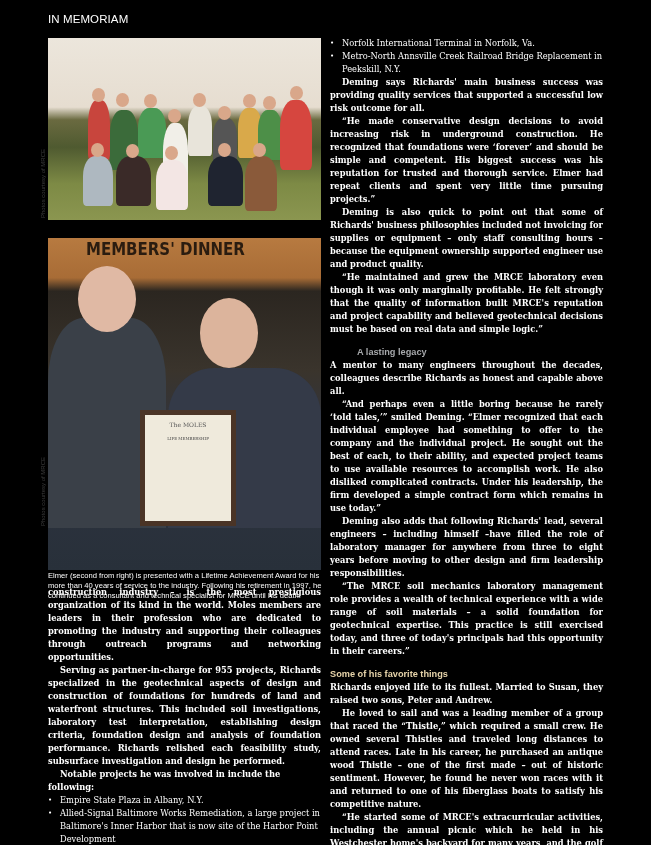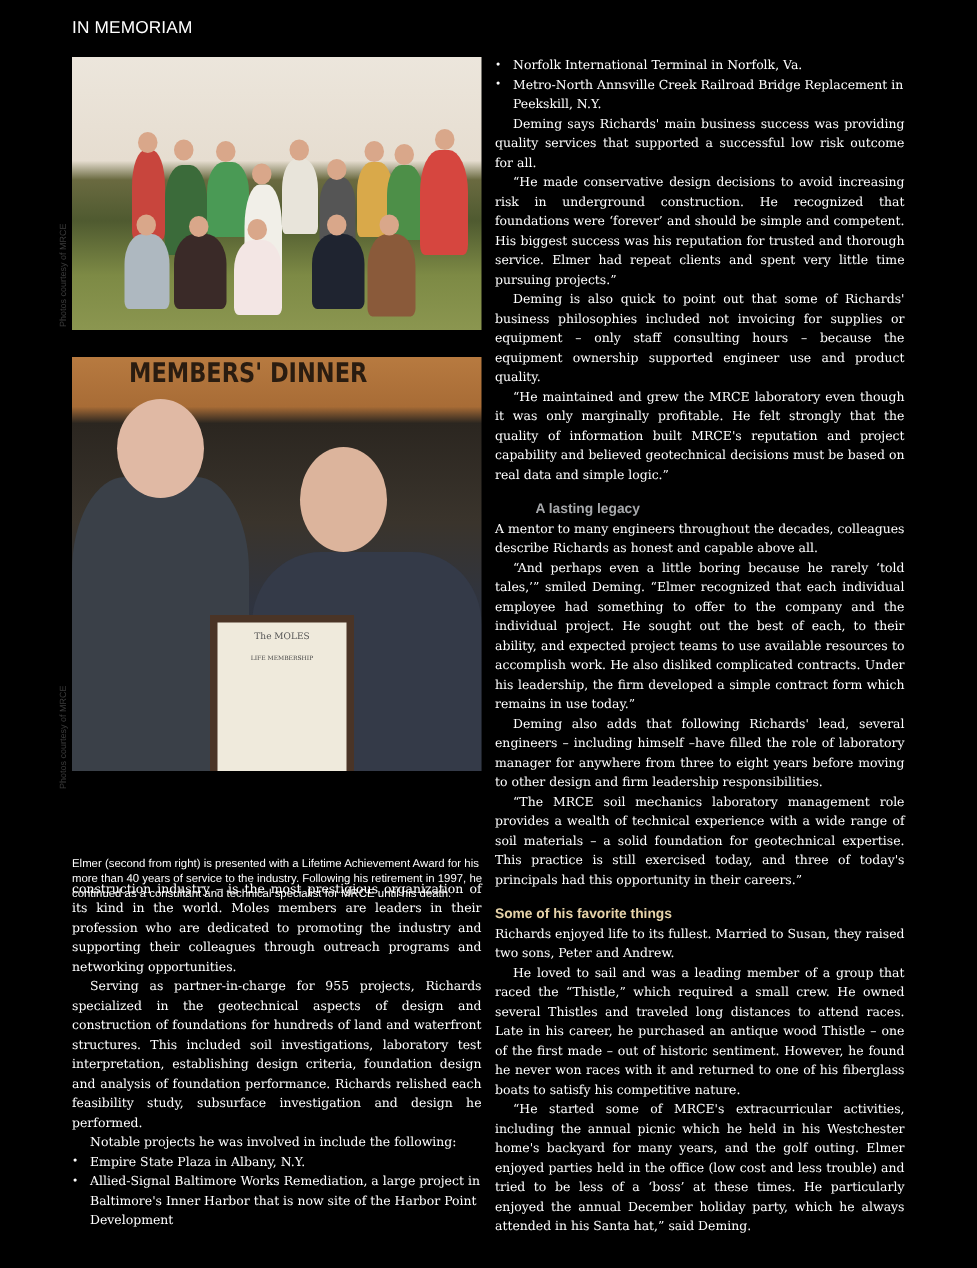"Deming says Richards' main business" .col p { font-weight: none -> bold }
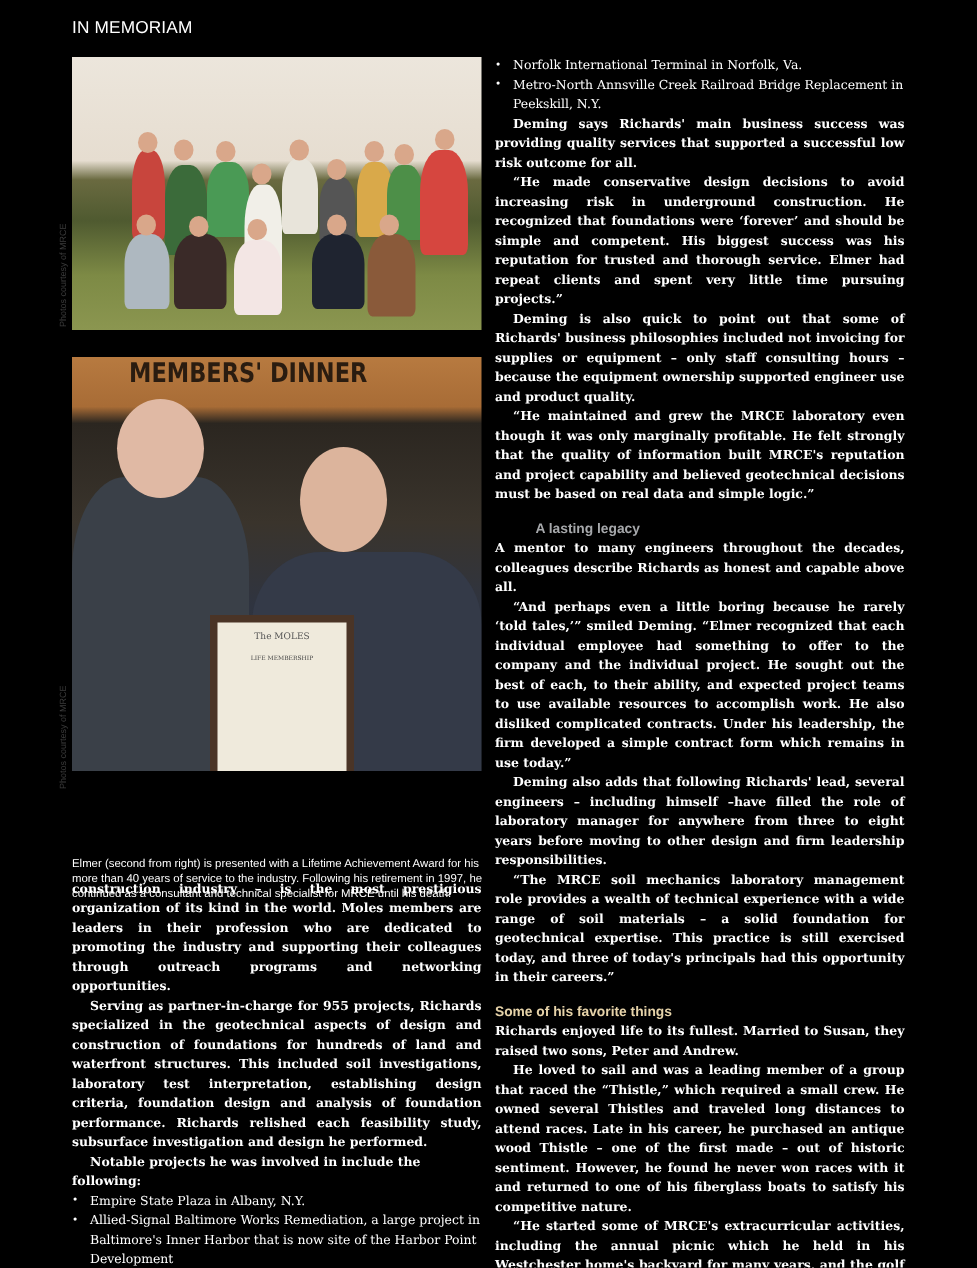"MEMBERS' DINNER" #dinner-photo { height: 276px -> 332px }
